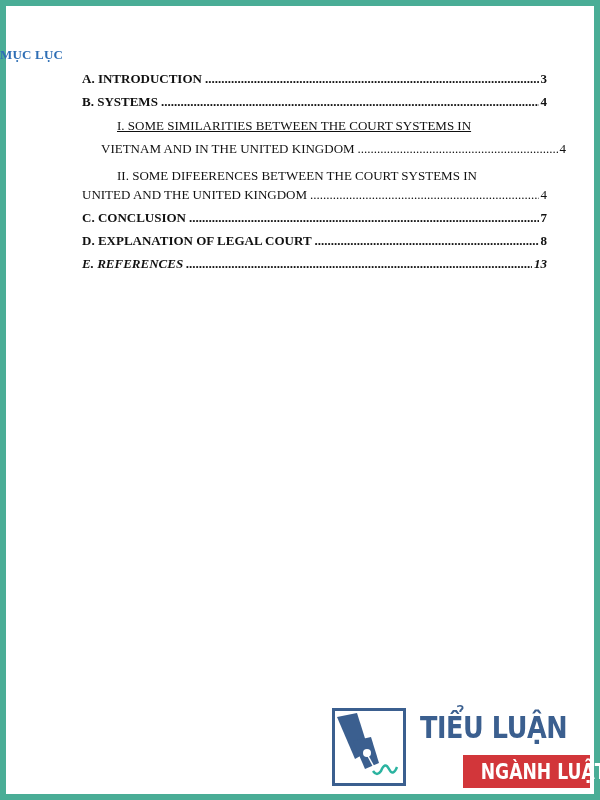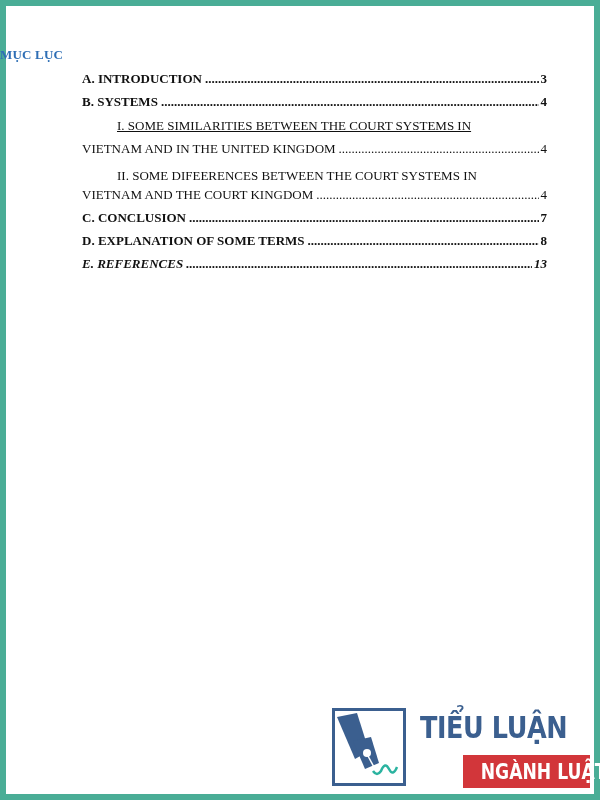"VIETNAM AND IN THE UNITED" div.row { margin-left: none -> 19px }
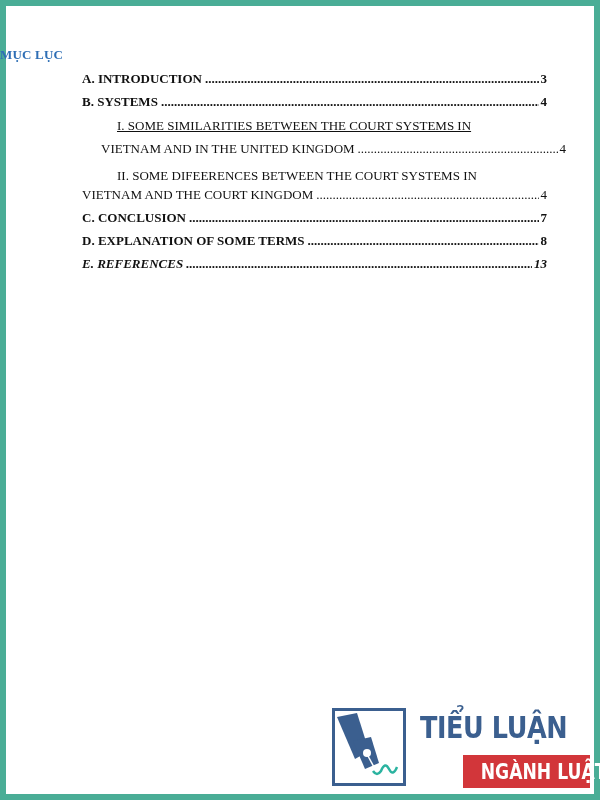"VIETNAM AND THE COURT KINGDOM" span.label { text: VIETNAM AND THE COURT -> UNITED AND THE UNITED }
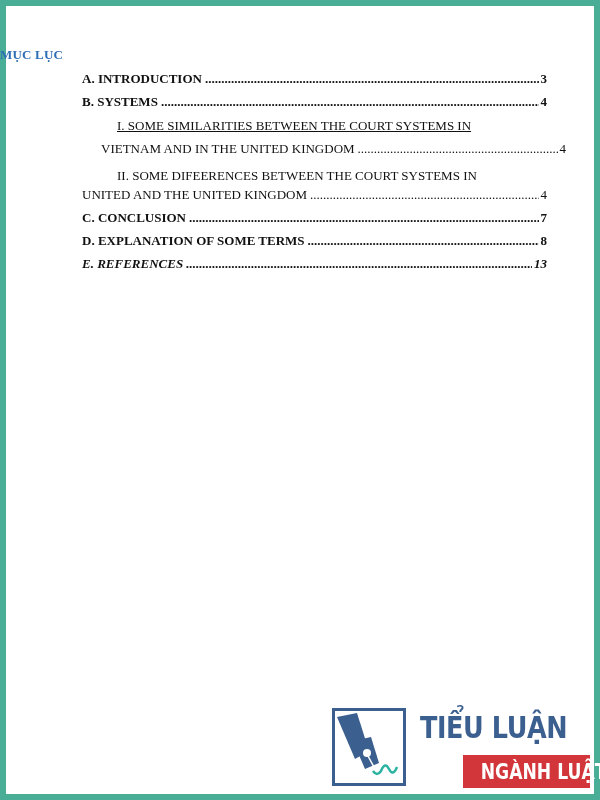"D. EXPLANATION OF SOME TERMS" span.label { text: SOME TERMS -> LEGAL COURT }
